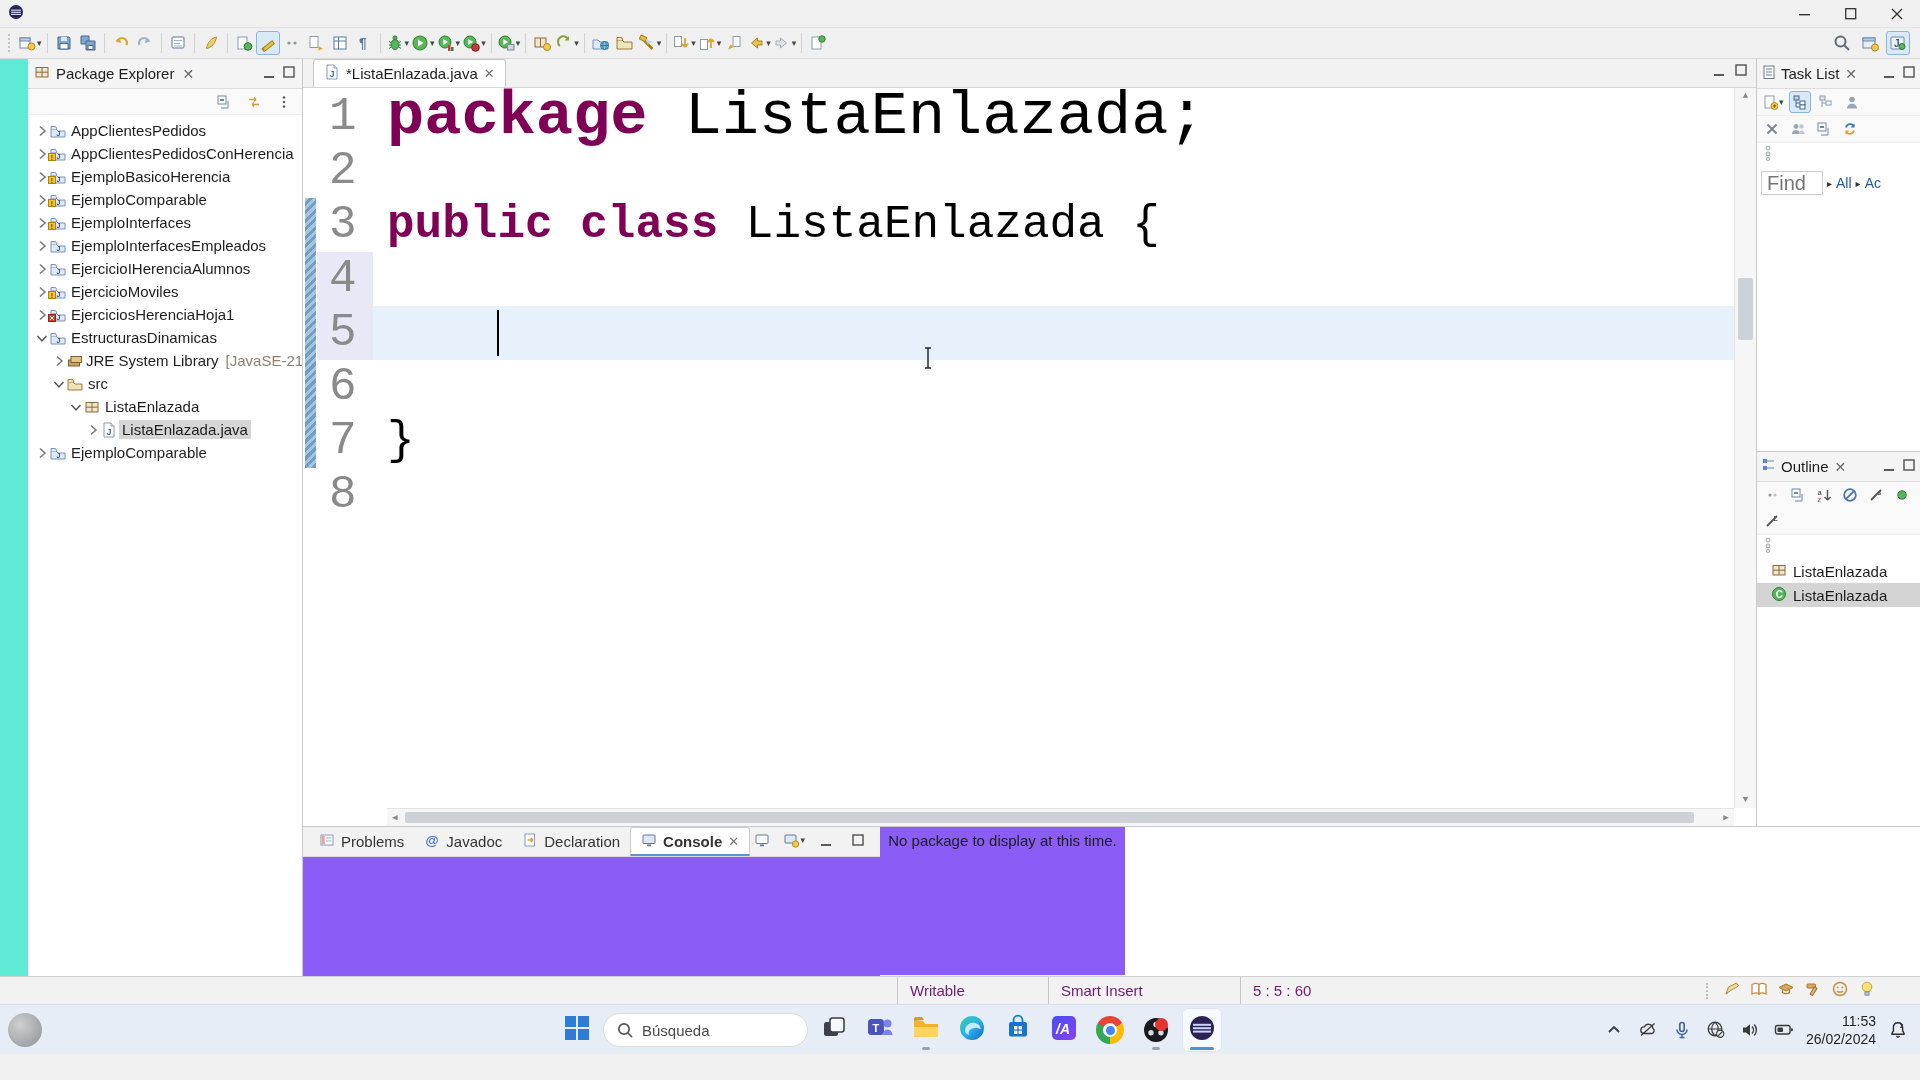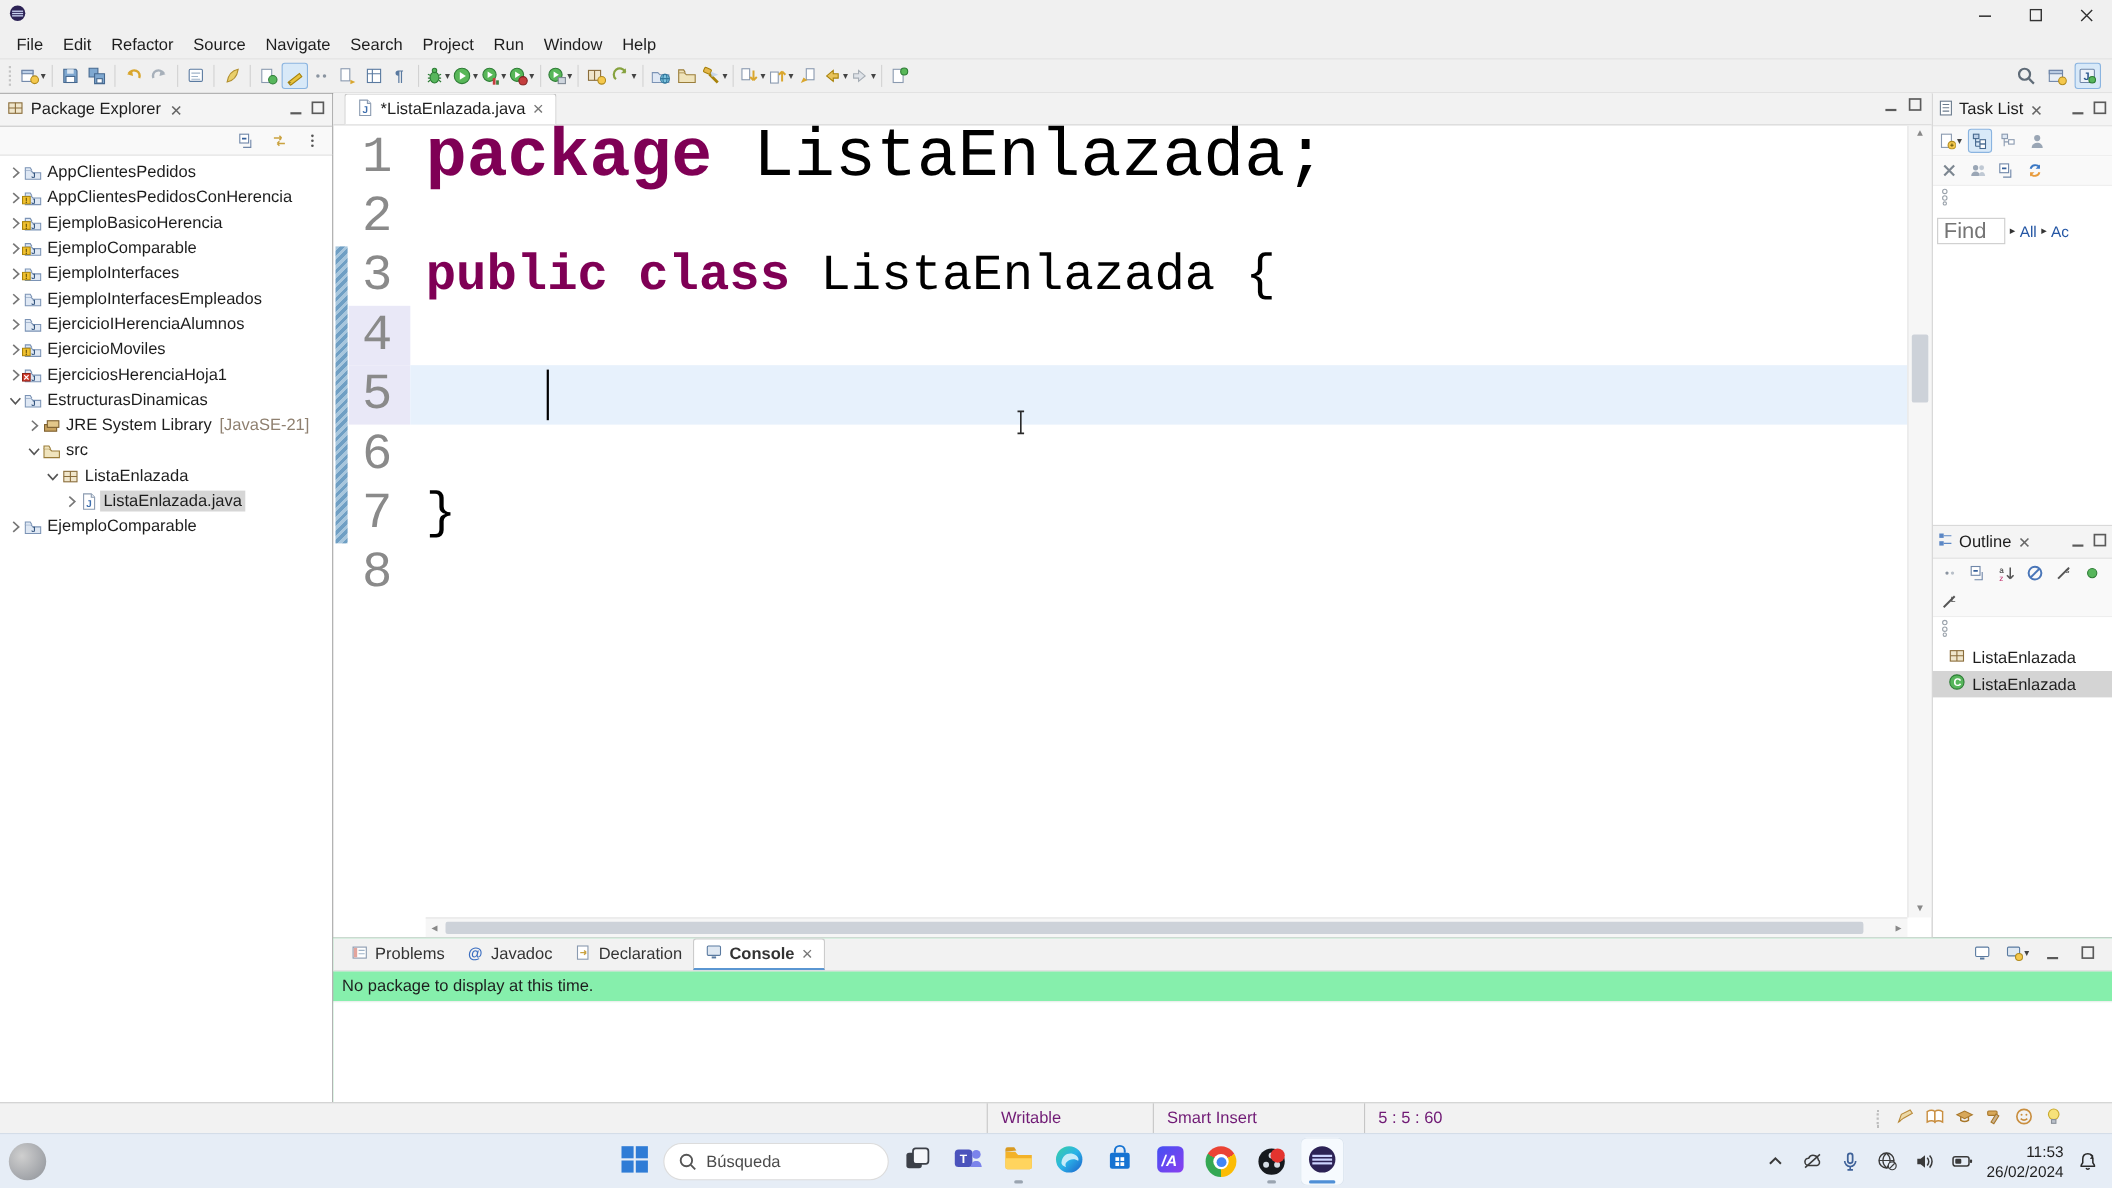"File" div.menubar { html: <div> <span>File</span> <span>Edit</span> <span>Refactor</span> <span>Source</span> <span>Navigate</span> <span>Search</span> <span>Project</span> <span>Run</span> <span>Window</span> <span>Help</span> </div> -> none }
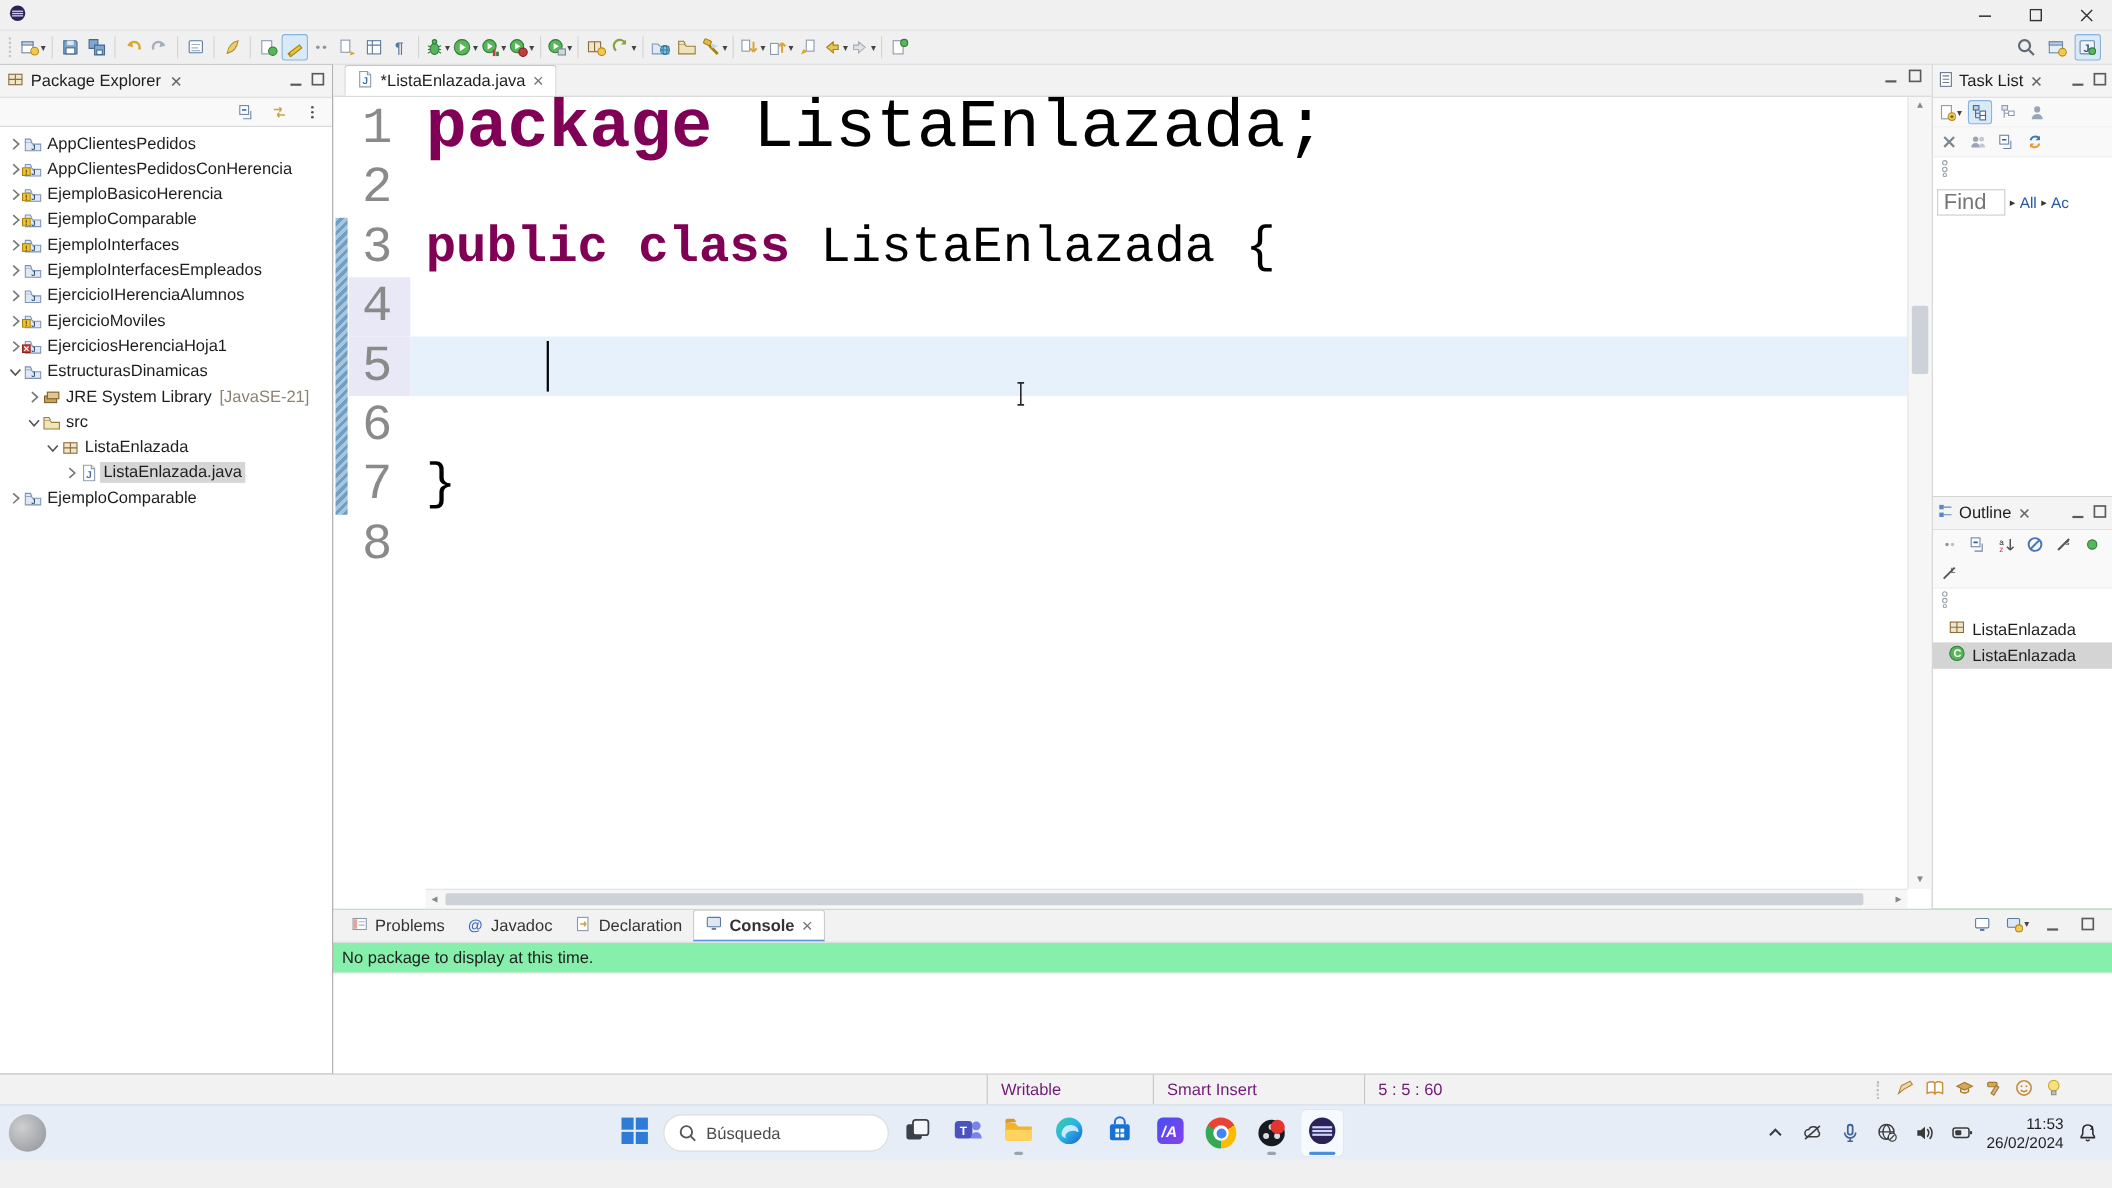"Package Explorer" .pkg-panel { background: #000000 -> #5eead4; padding-left: none -> 28px }
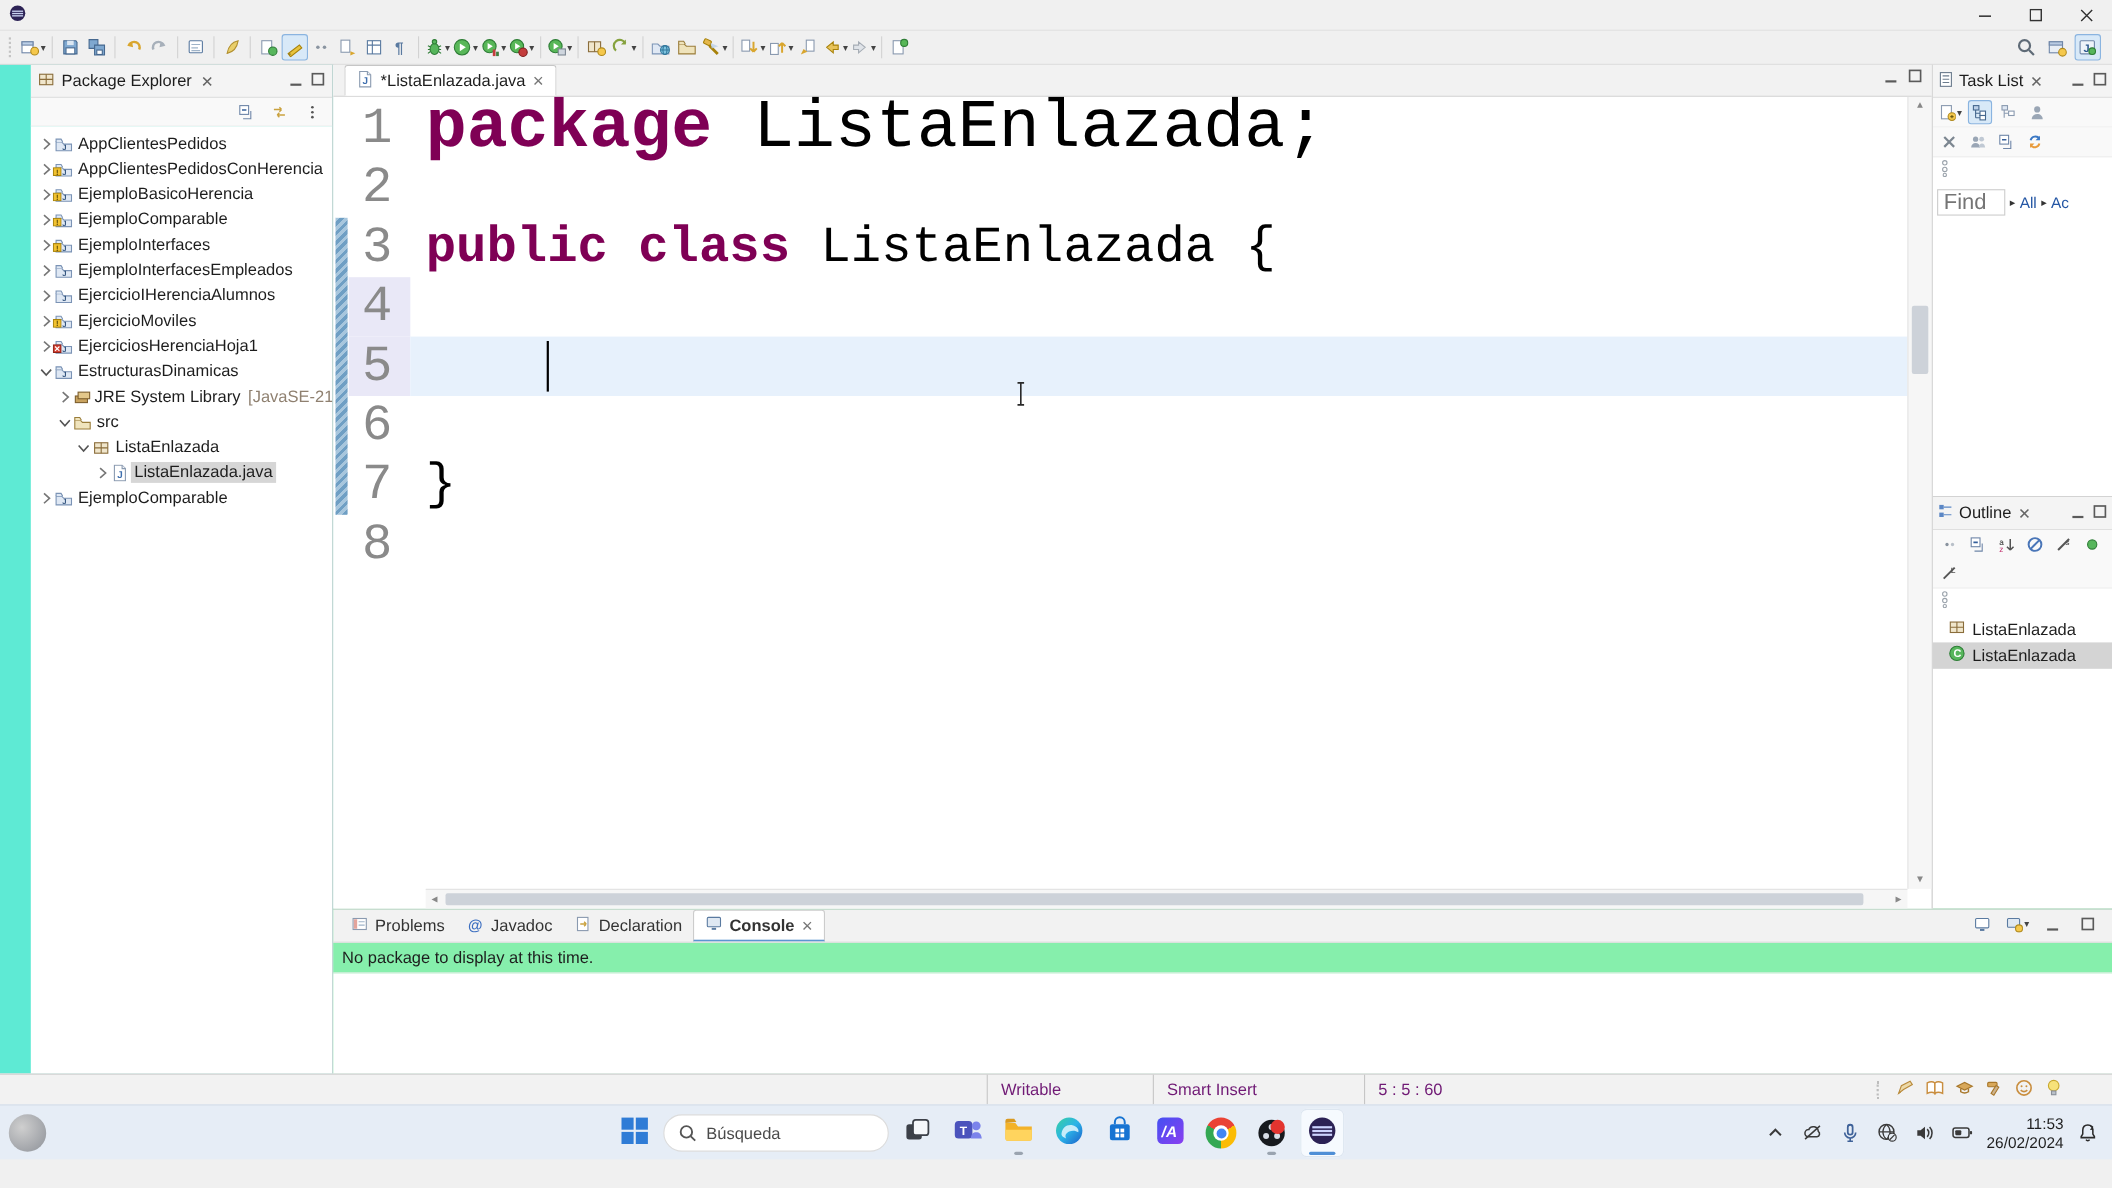"Problems" .console-panel { background: #86efac -> #8b5cf6; flex-direction: column -> row }
